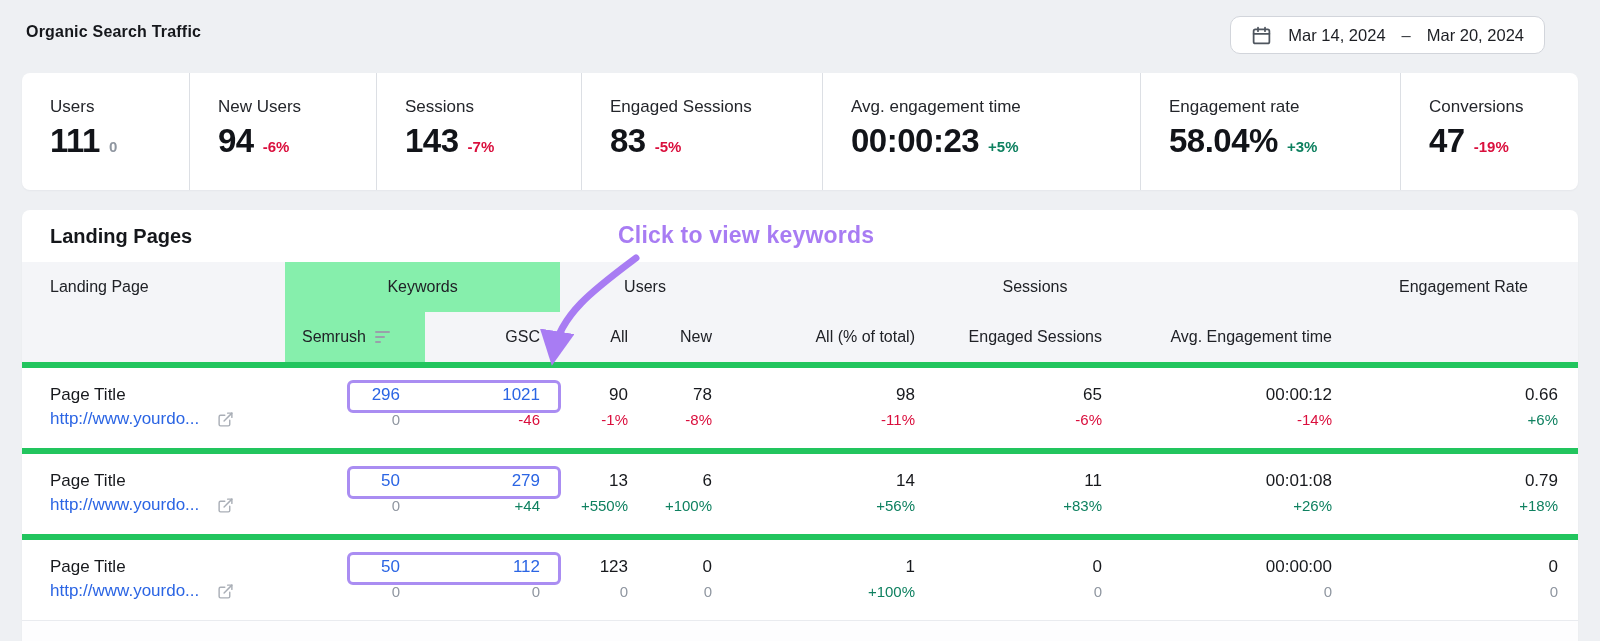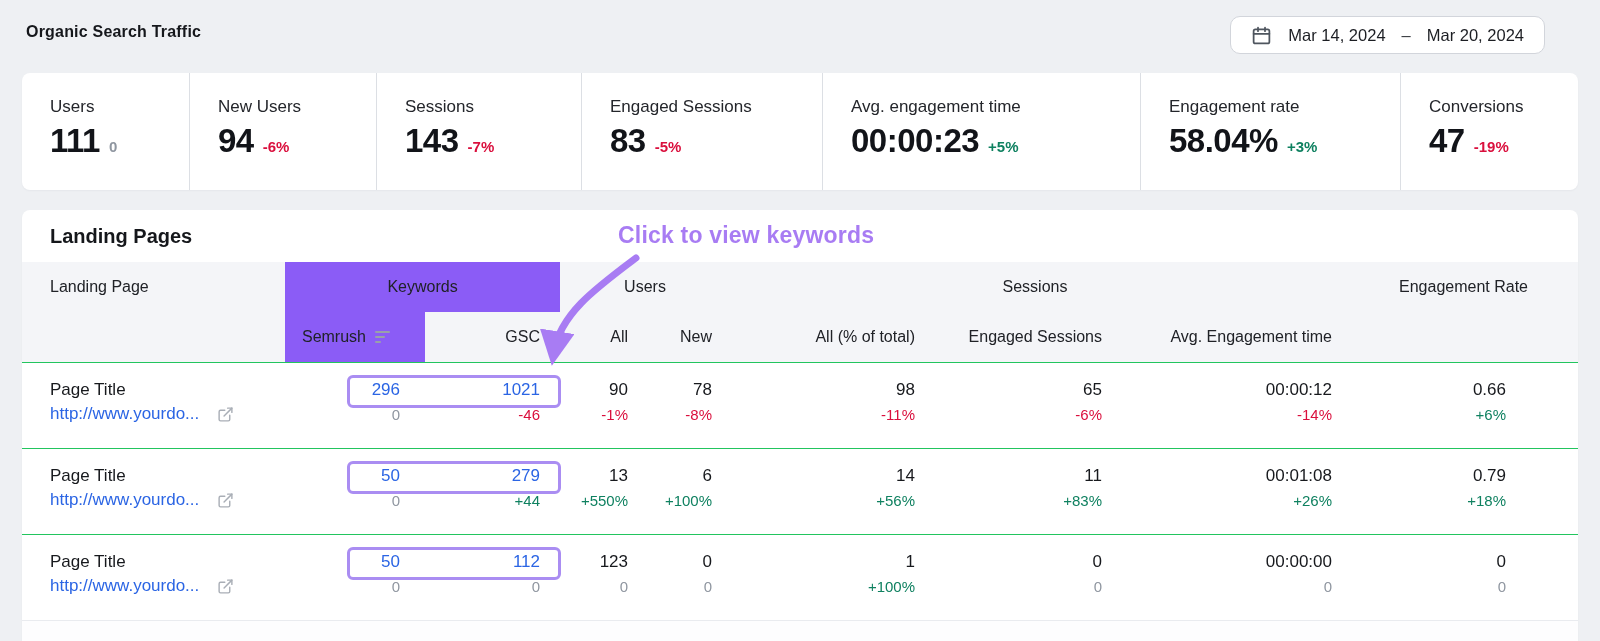"Keywords" .kw-bg { background: #8b5cf6 -> #86efac }
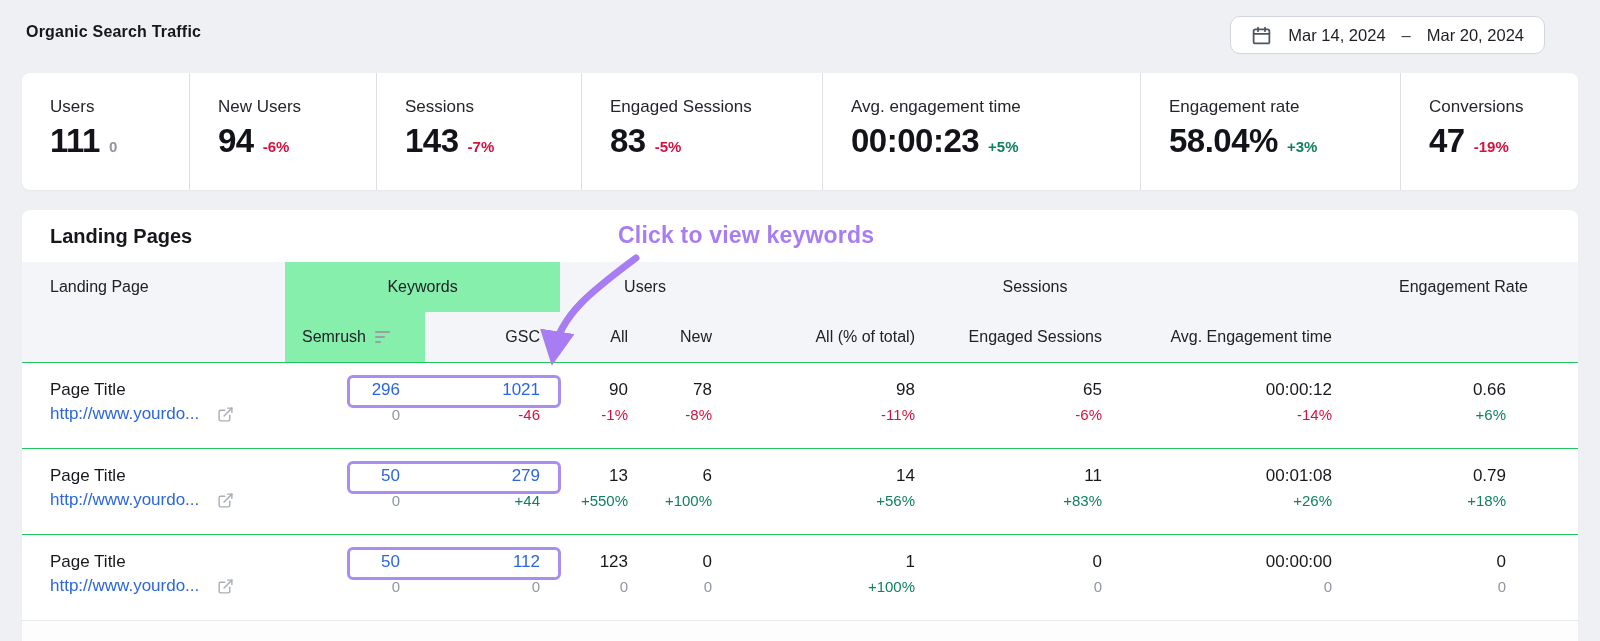"Page Title" .trow { border-top: 1px solid #22c55e -> 6px solid #22c55e }
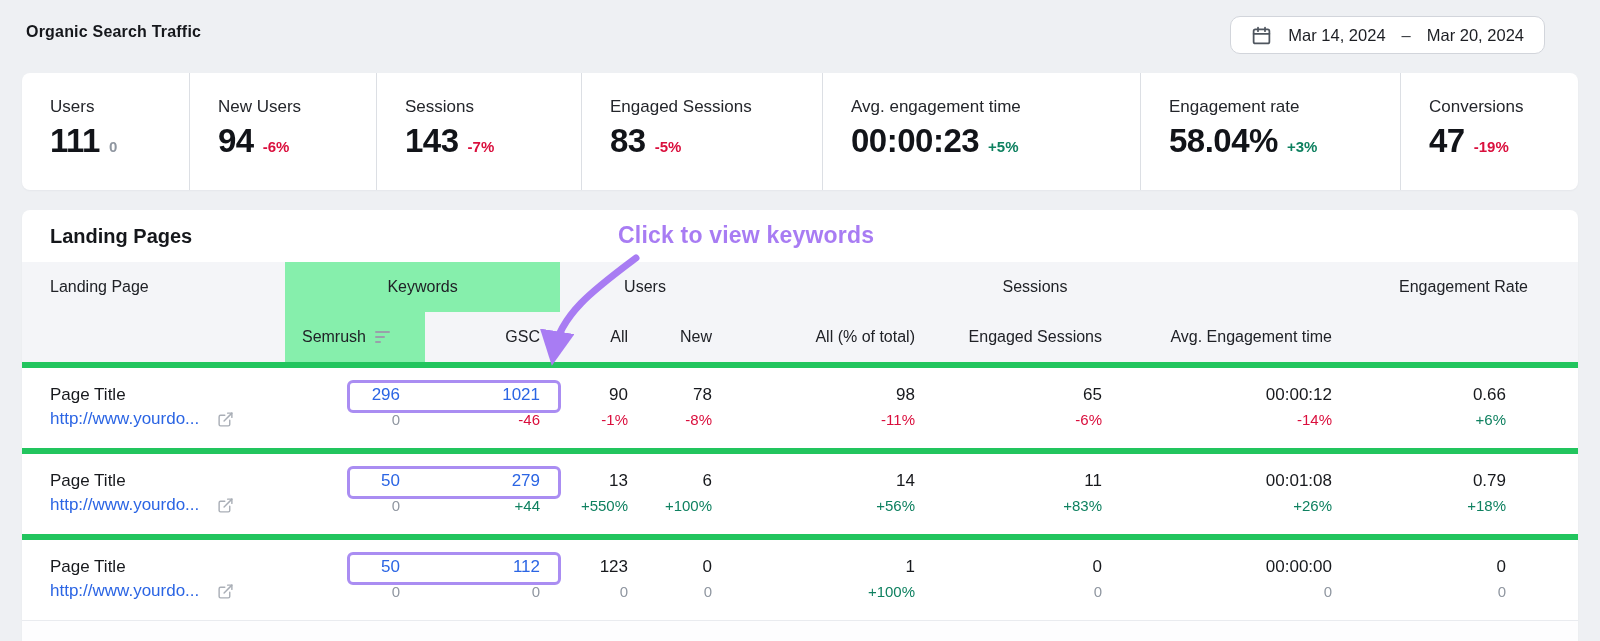"0.66" .c-rate { padding-right: 72px -> 20px }
